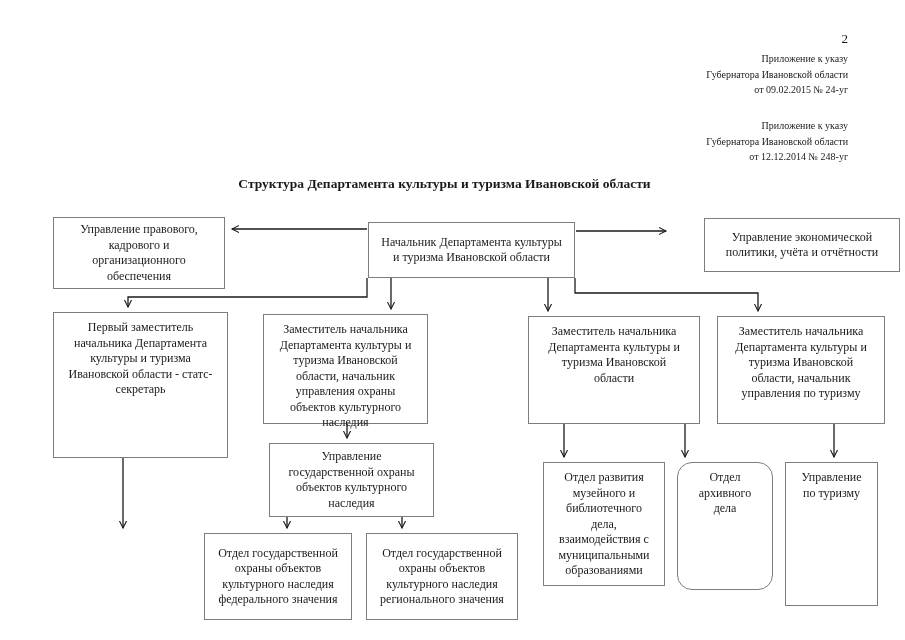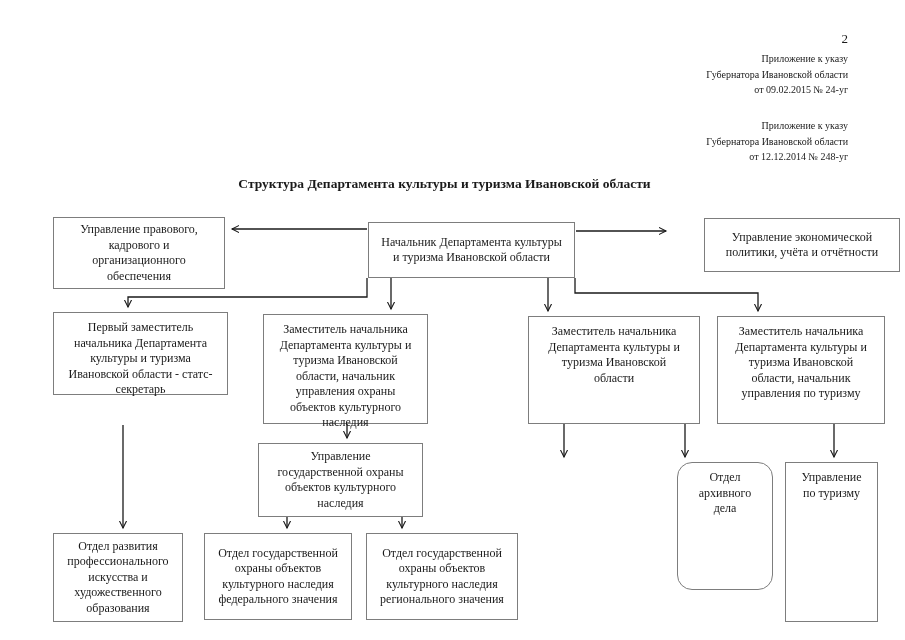"Первый заместитель начальника" div.box { height: 83px -> 146px }
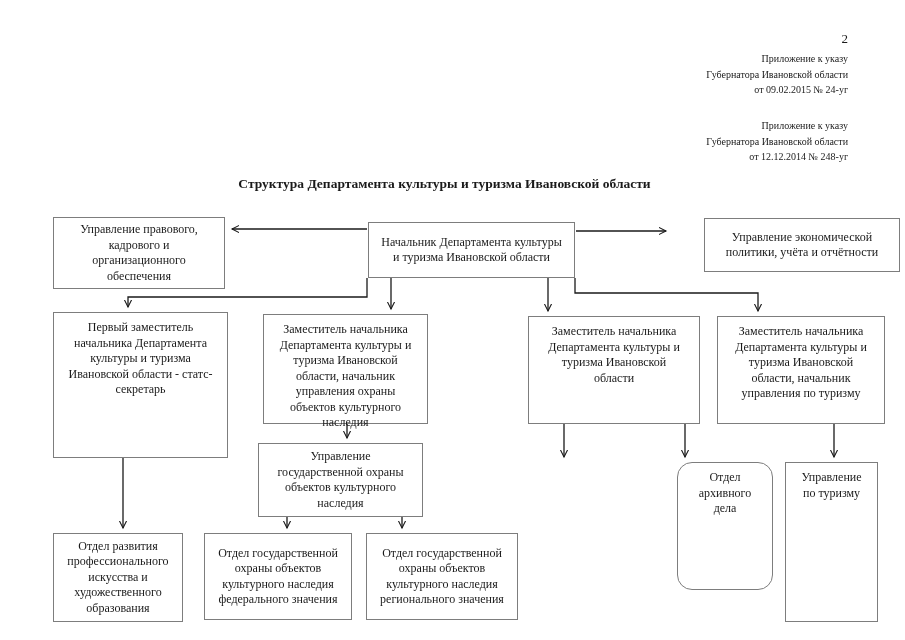"Управление государственной охраны" div.box { left: 258px -> 269px }
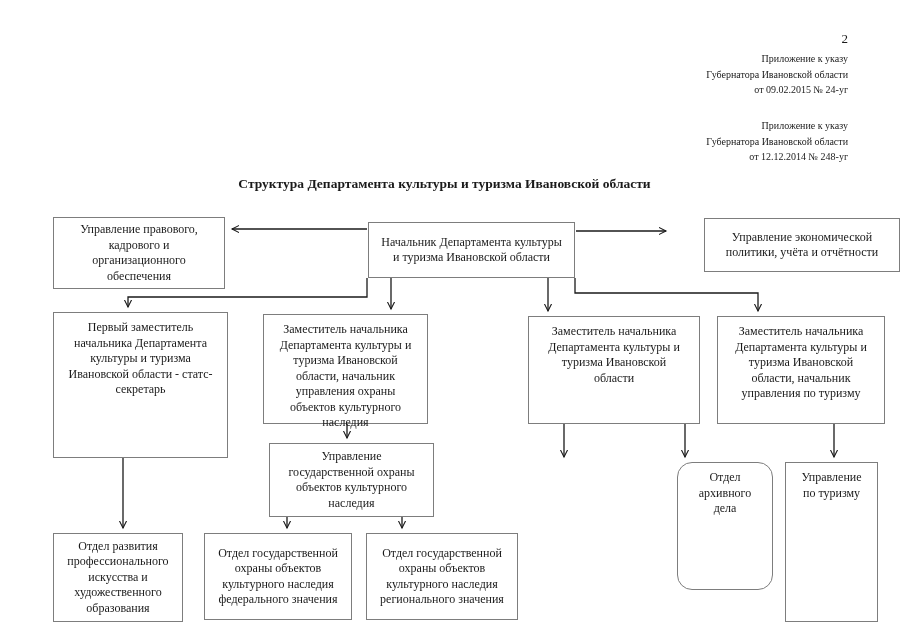"Отдел развития музейного и библиотечного" div.box { html: none -> <div>Отдел развития музейного и библиотечного дела, взаимодействия с муниципальными образованиями</div> }
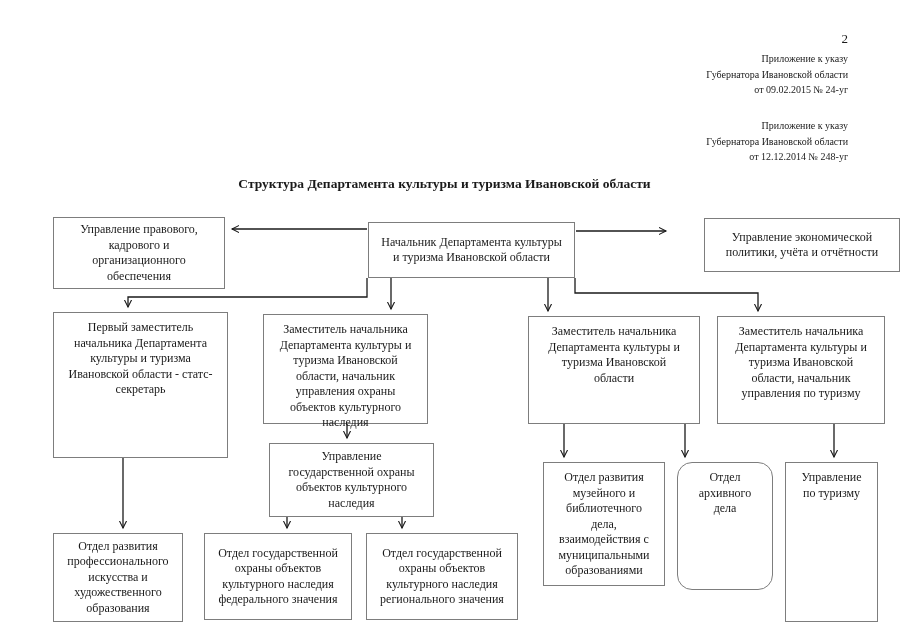"Управление по туризму" div.box { height: 160px -> 144px }
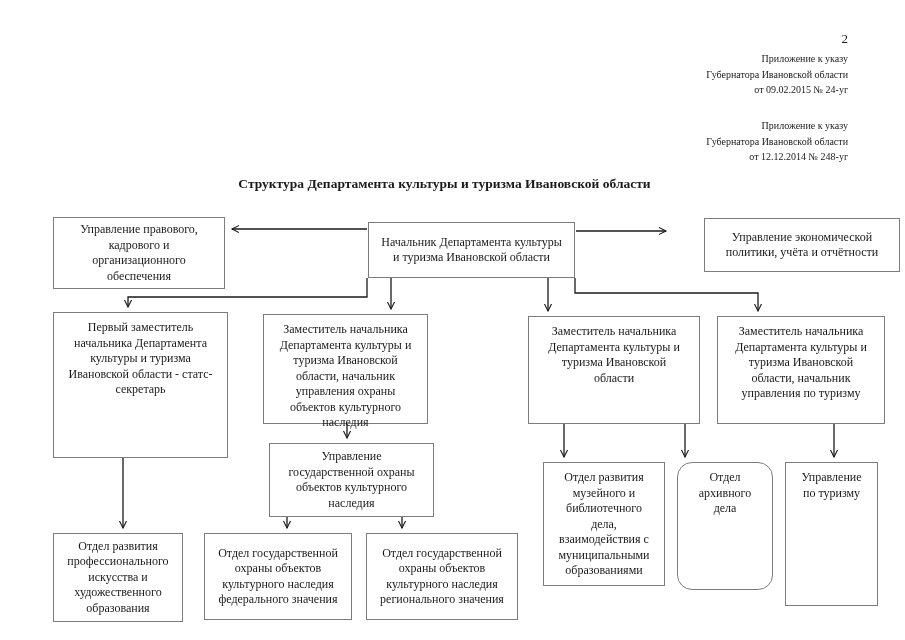"Отдел развития профессионального" div.box { html: <div>Отдел развития профессионального искусства и художественного образования</div> -> none }
